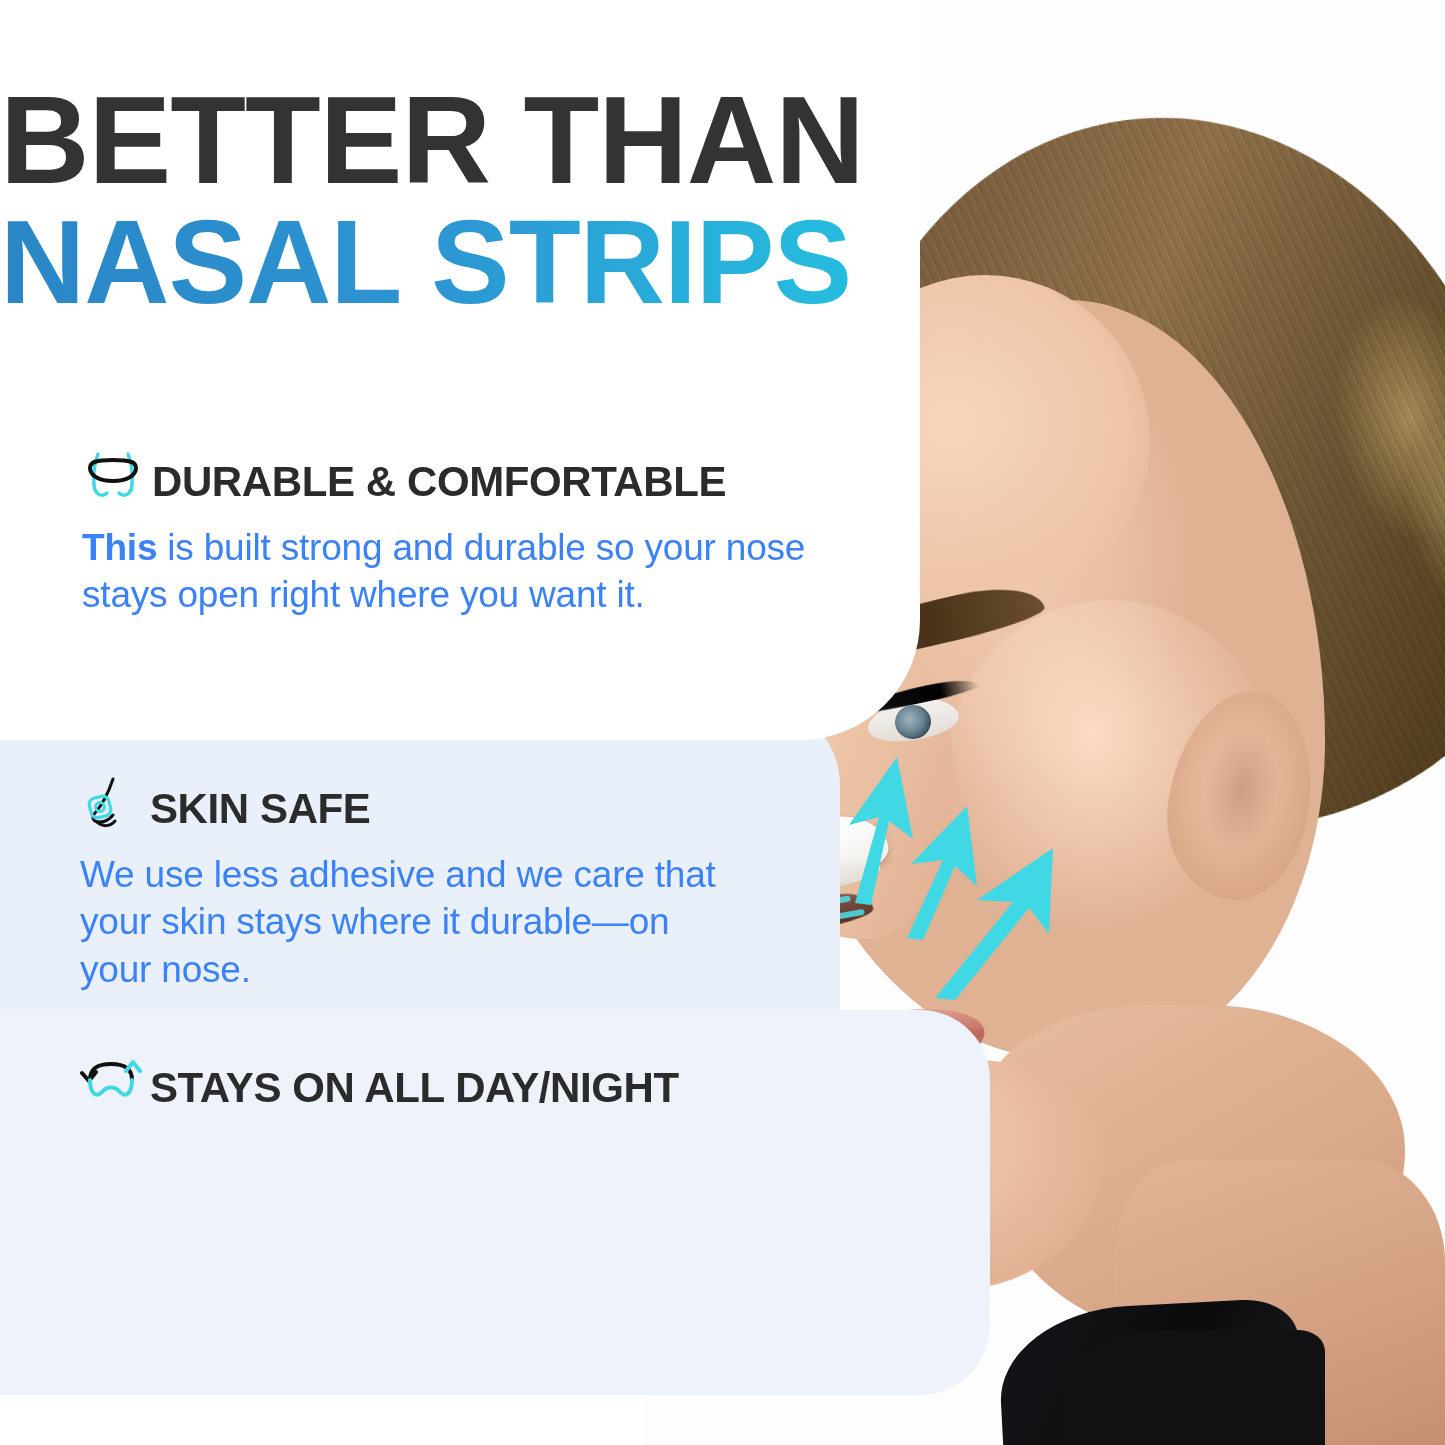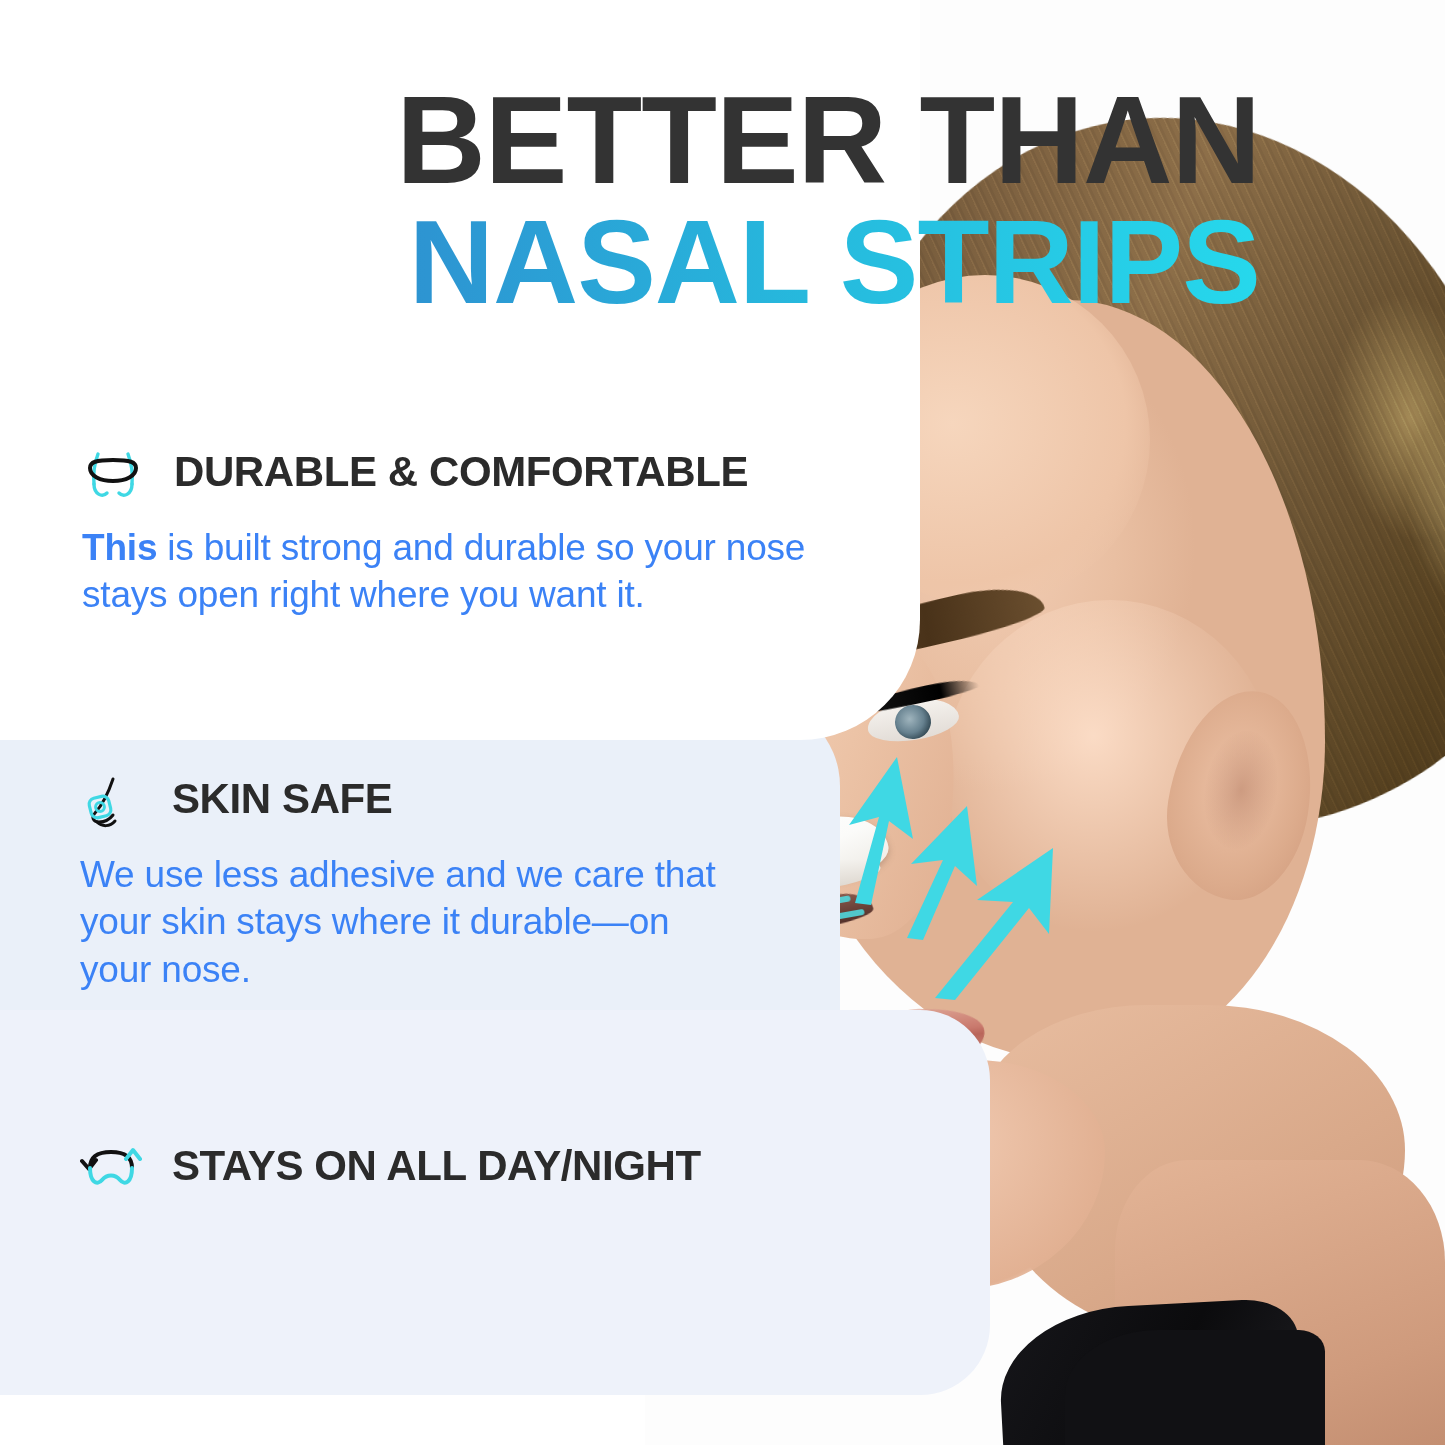"BETTER THAN" .title { text-align: right -> left }
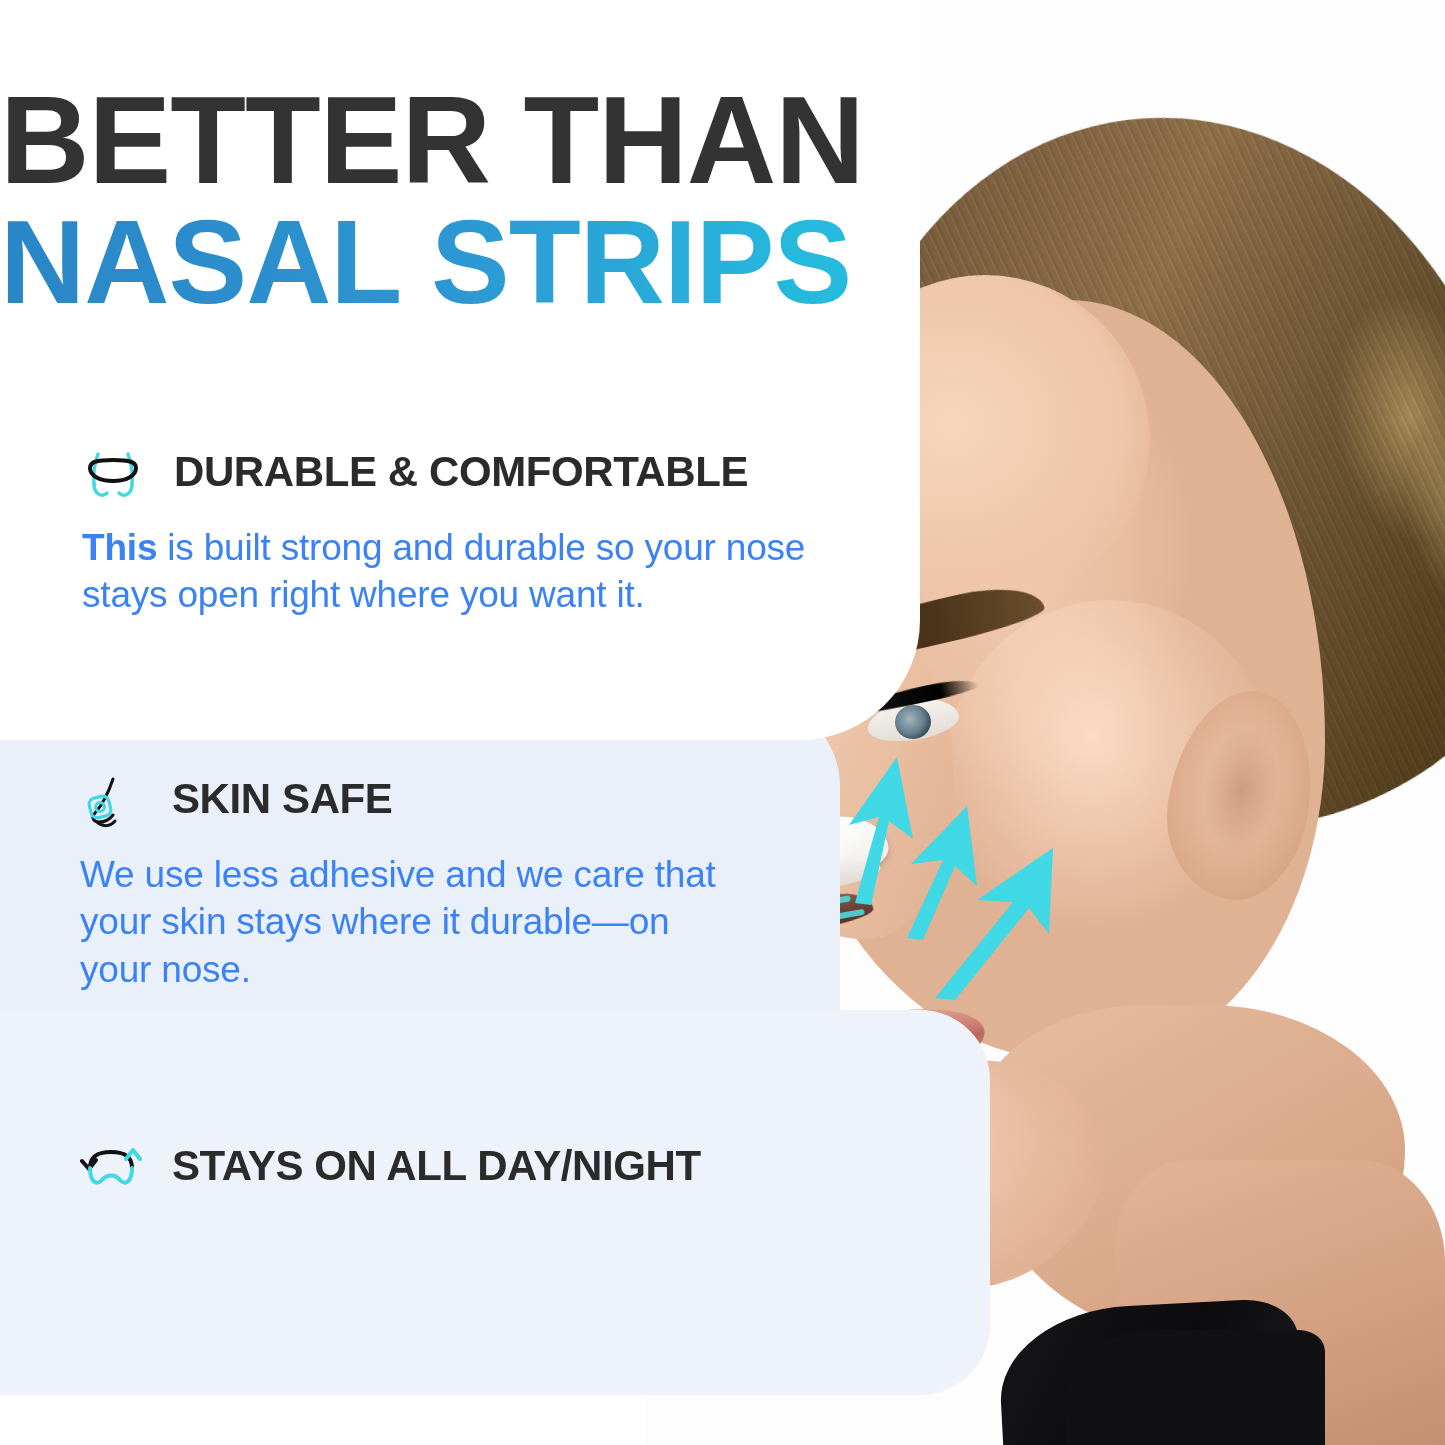"DURABLE & COMFORTABLE" .f-head { align-items: flex-start -> flex-end; gap: 30px -> 8px }
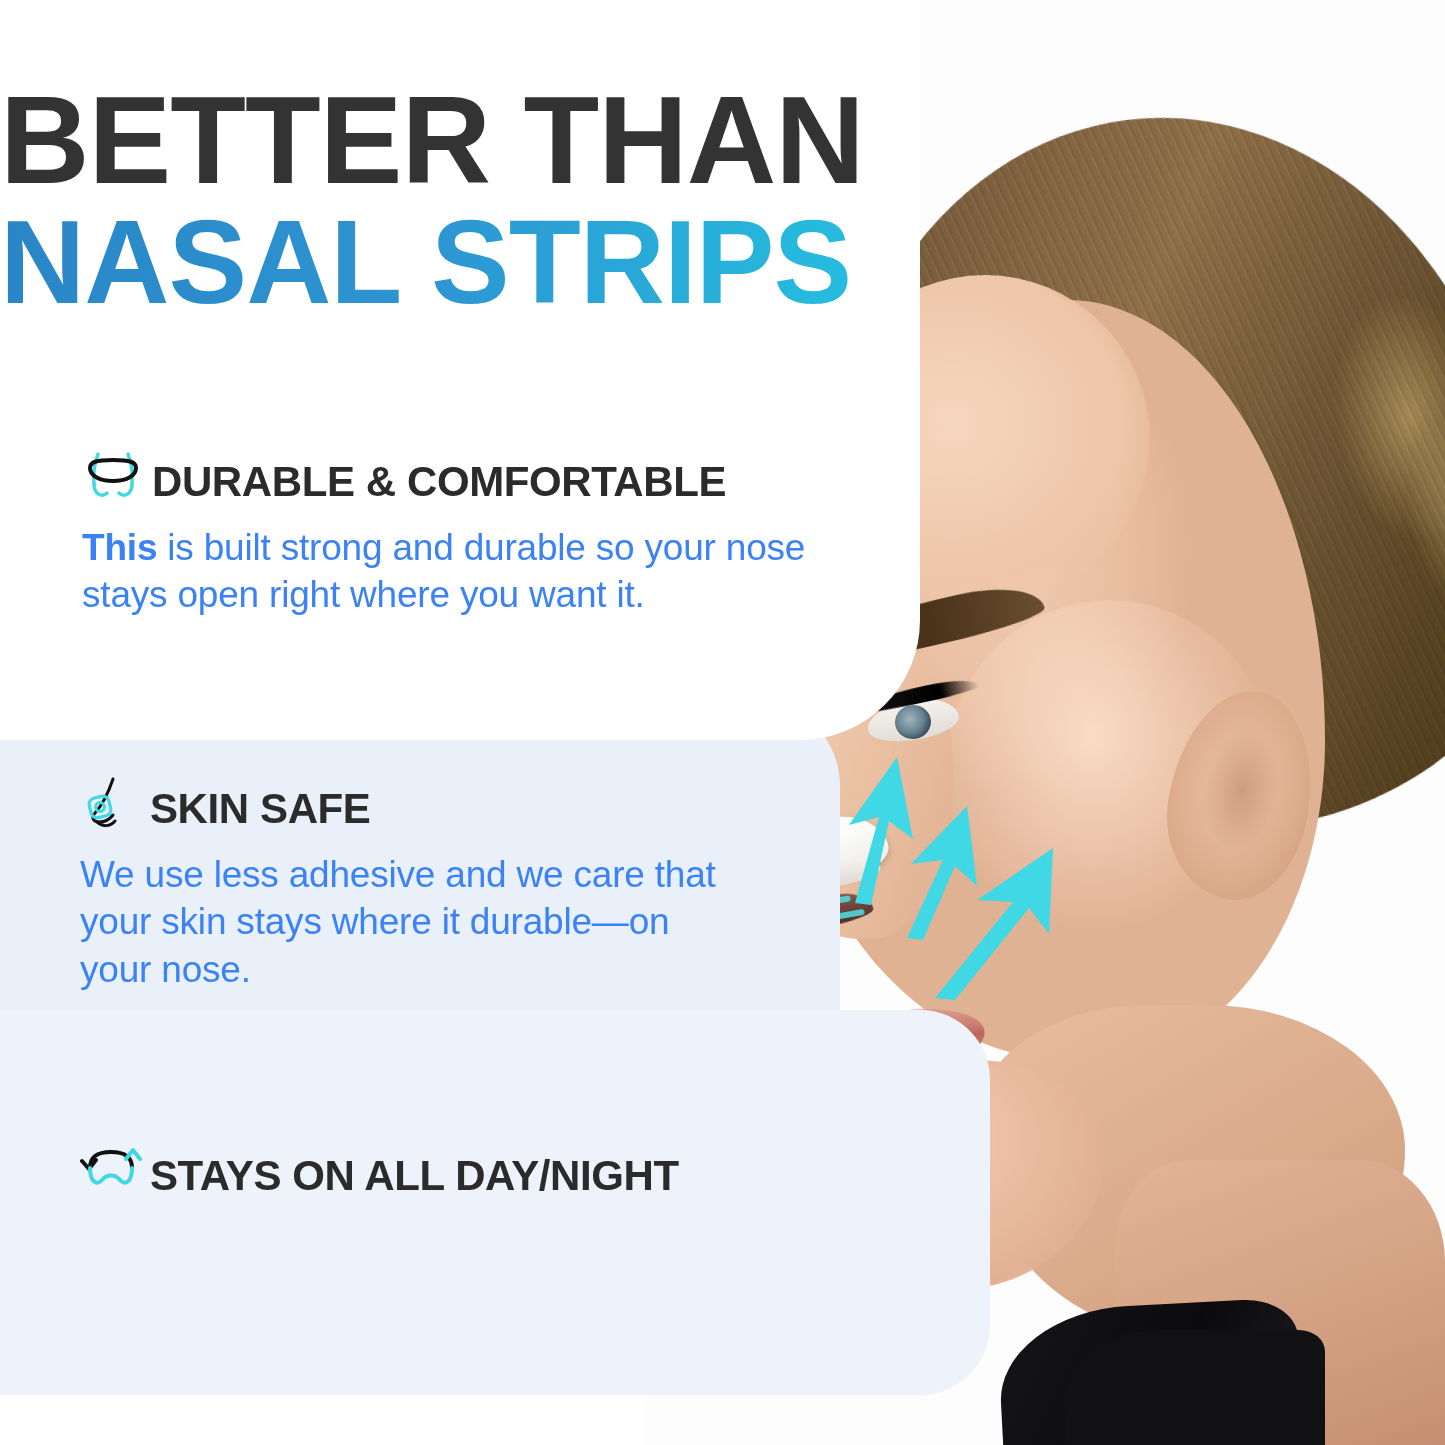"STAYS ON ALL DAY/NIGHT" #feature-3 { top: 1142px -> 1054px }
